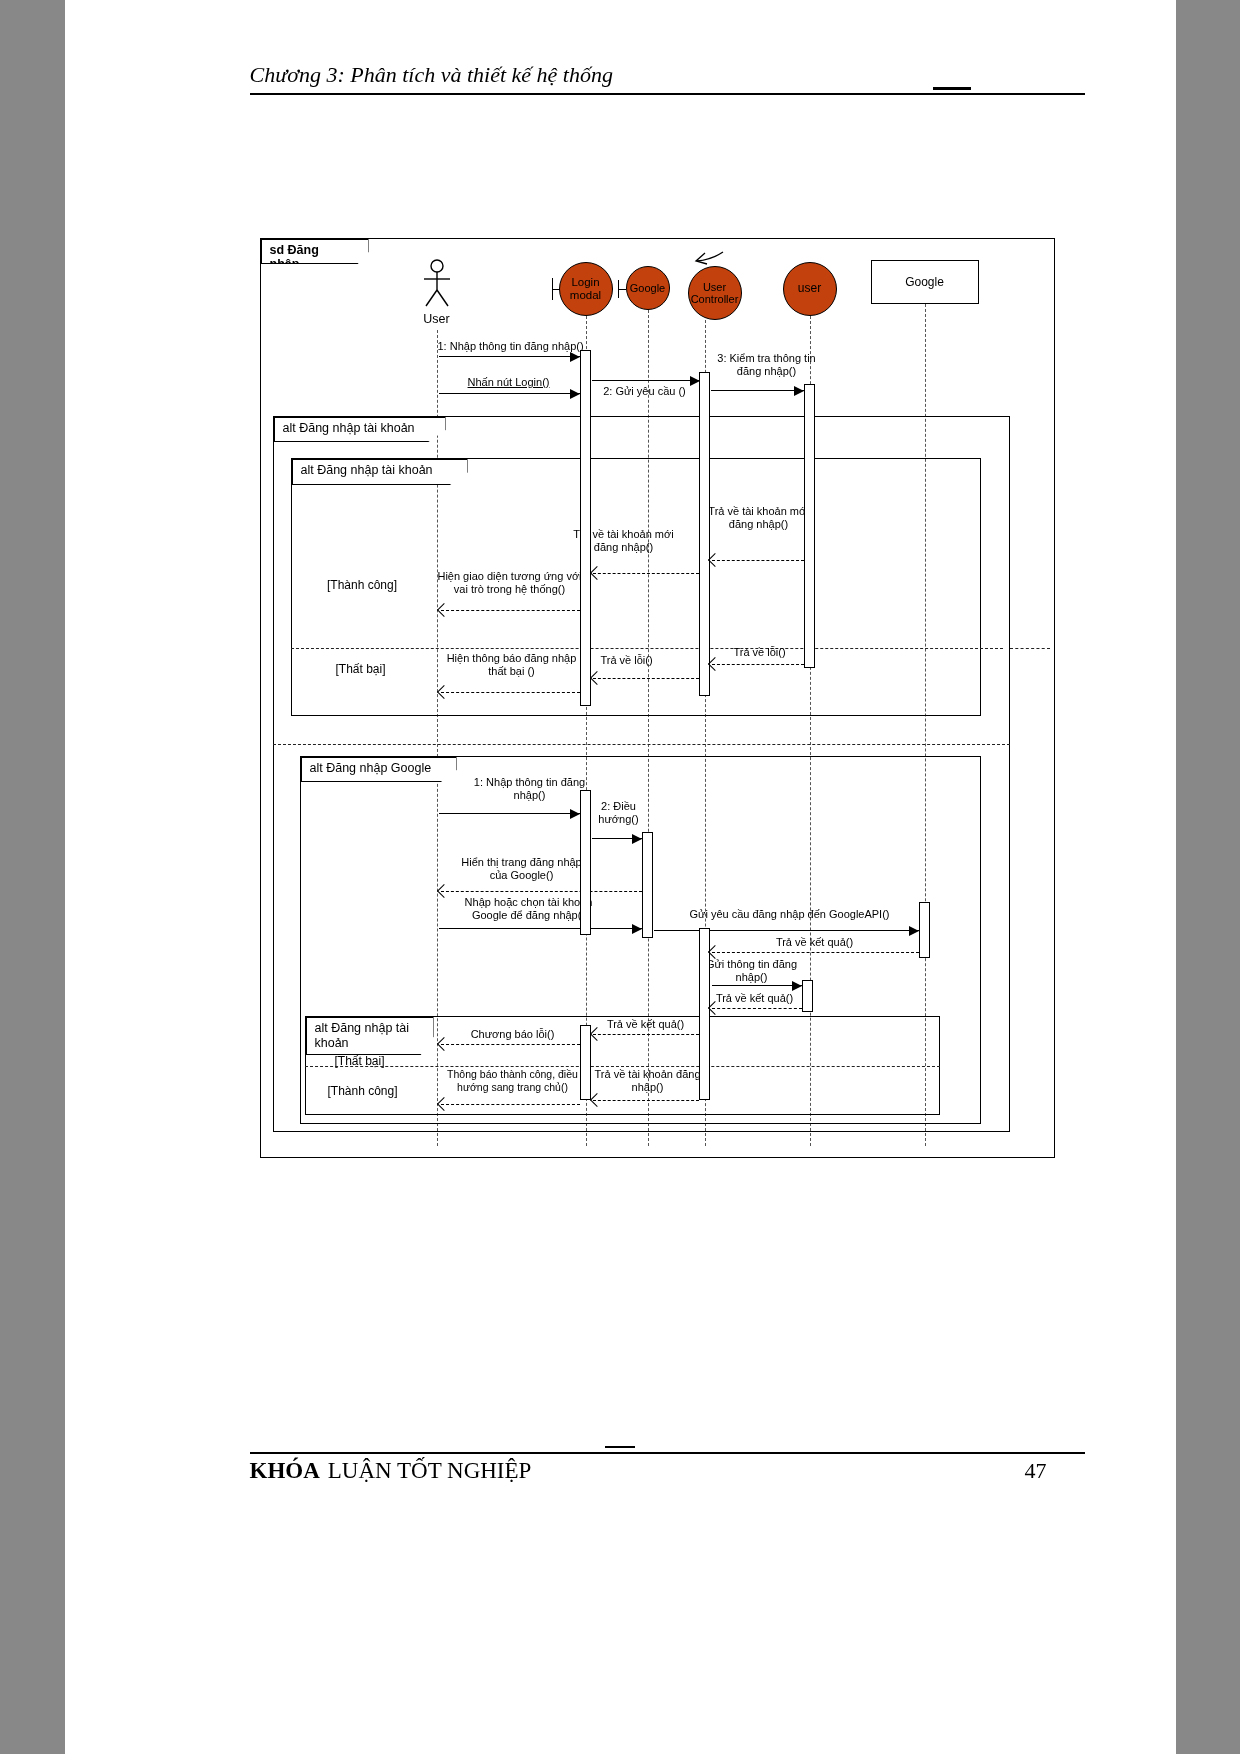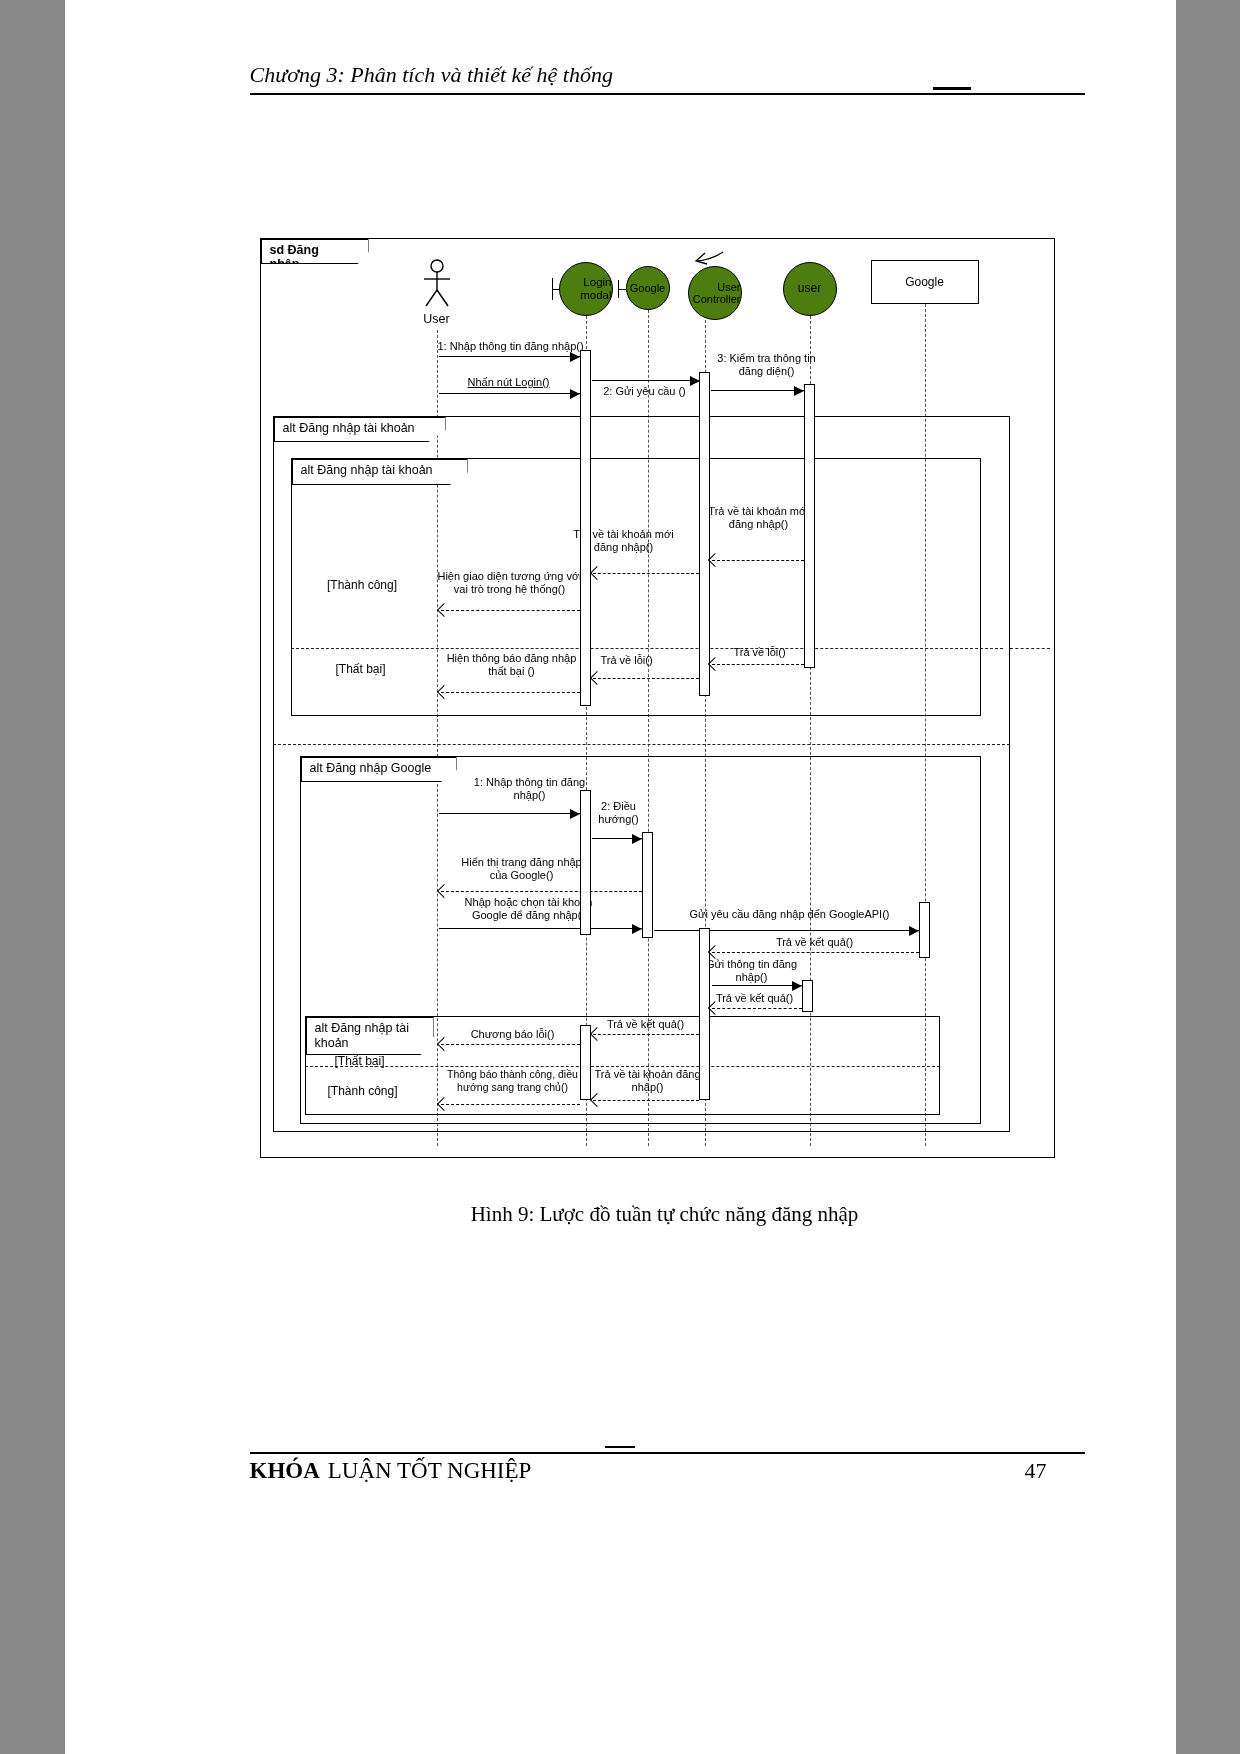"Login modal" .circ { background: #4d7c0f -> #c2410c; text-align: right -> center }
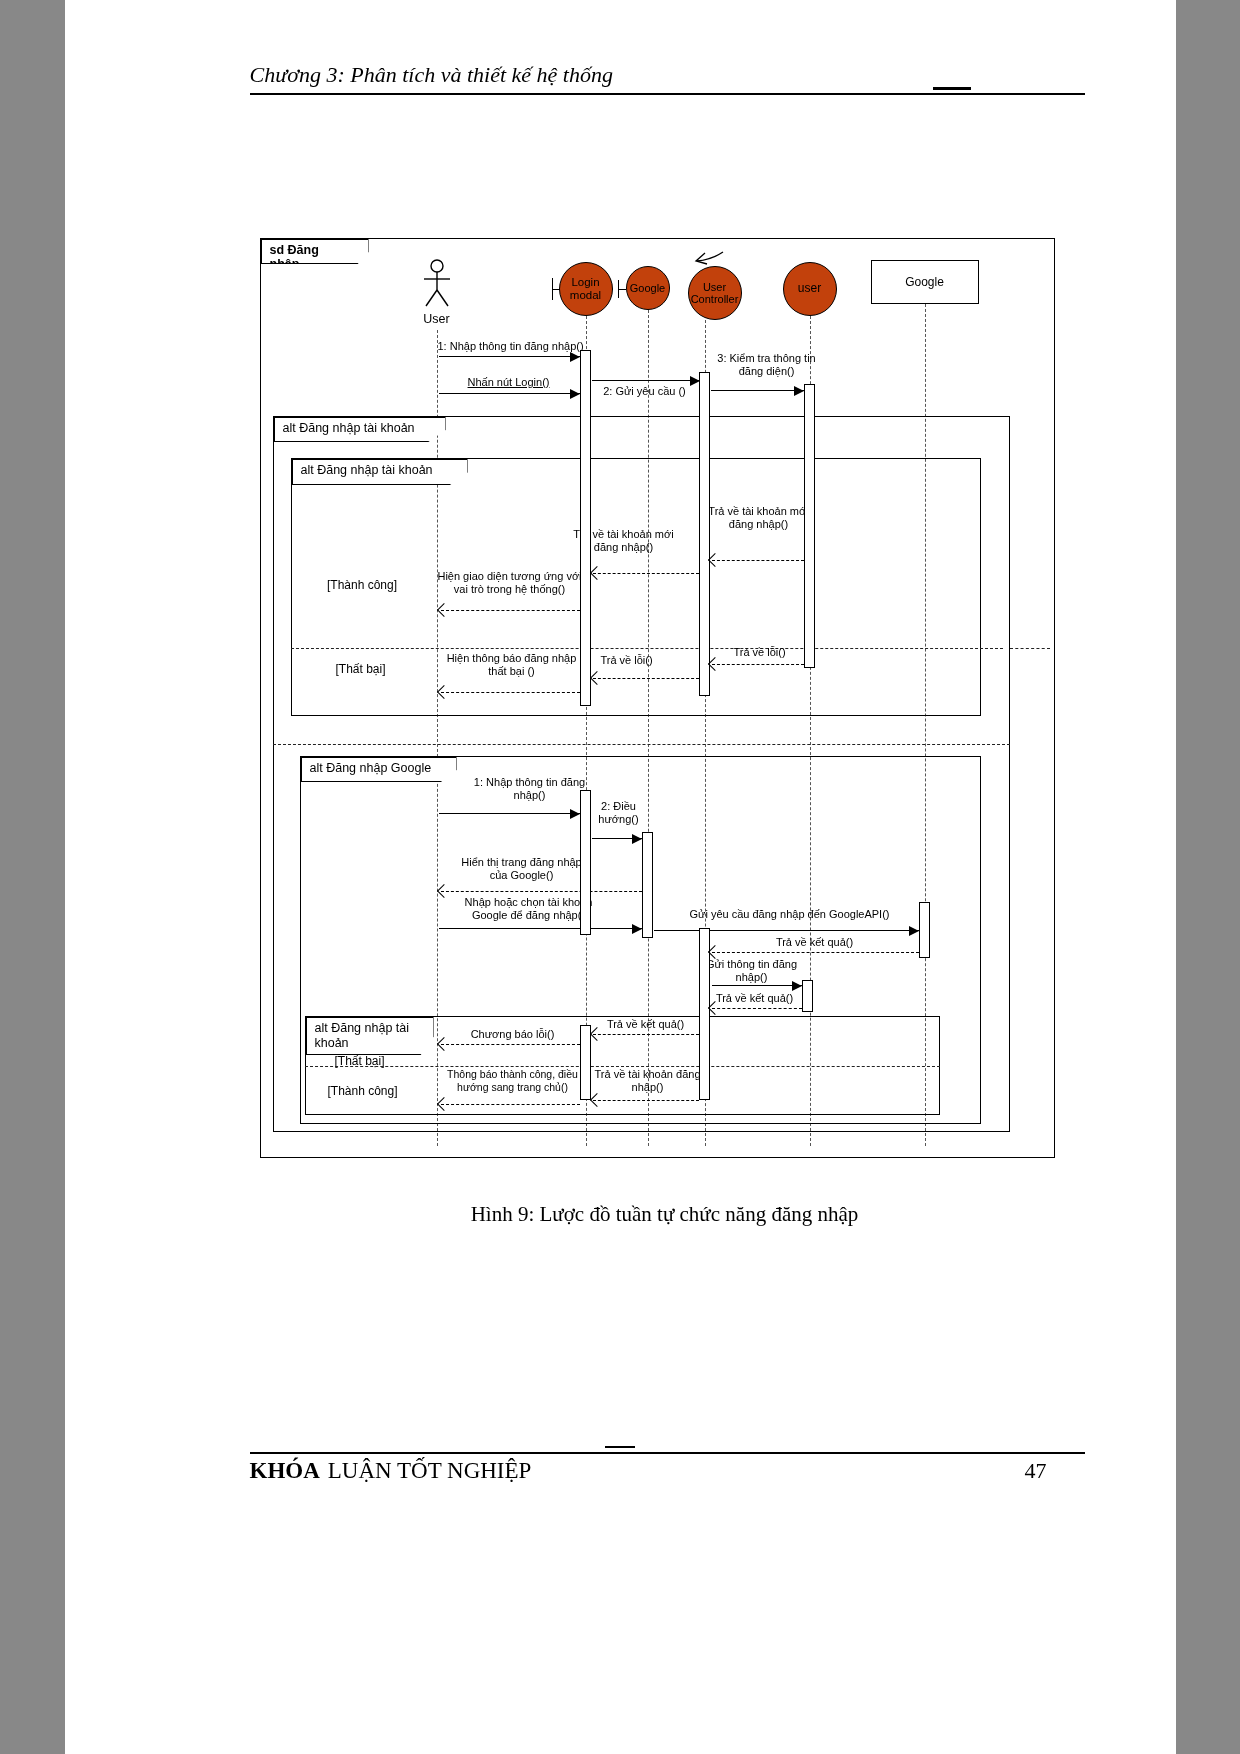"3: Kiểm tra thông tin" div.msg { text: diện -> nhập }
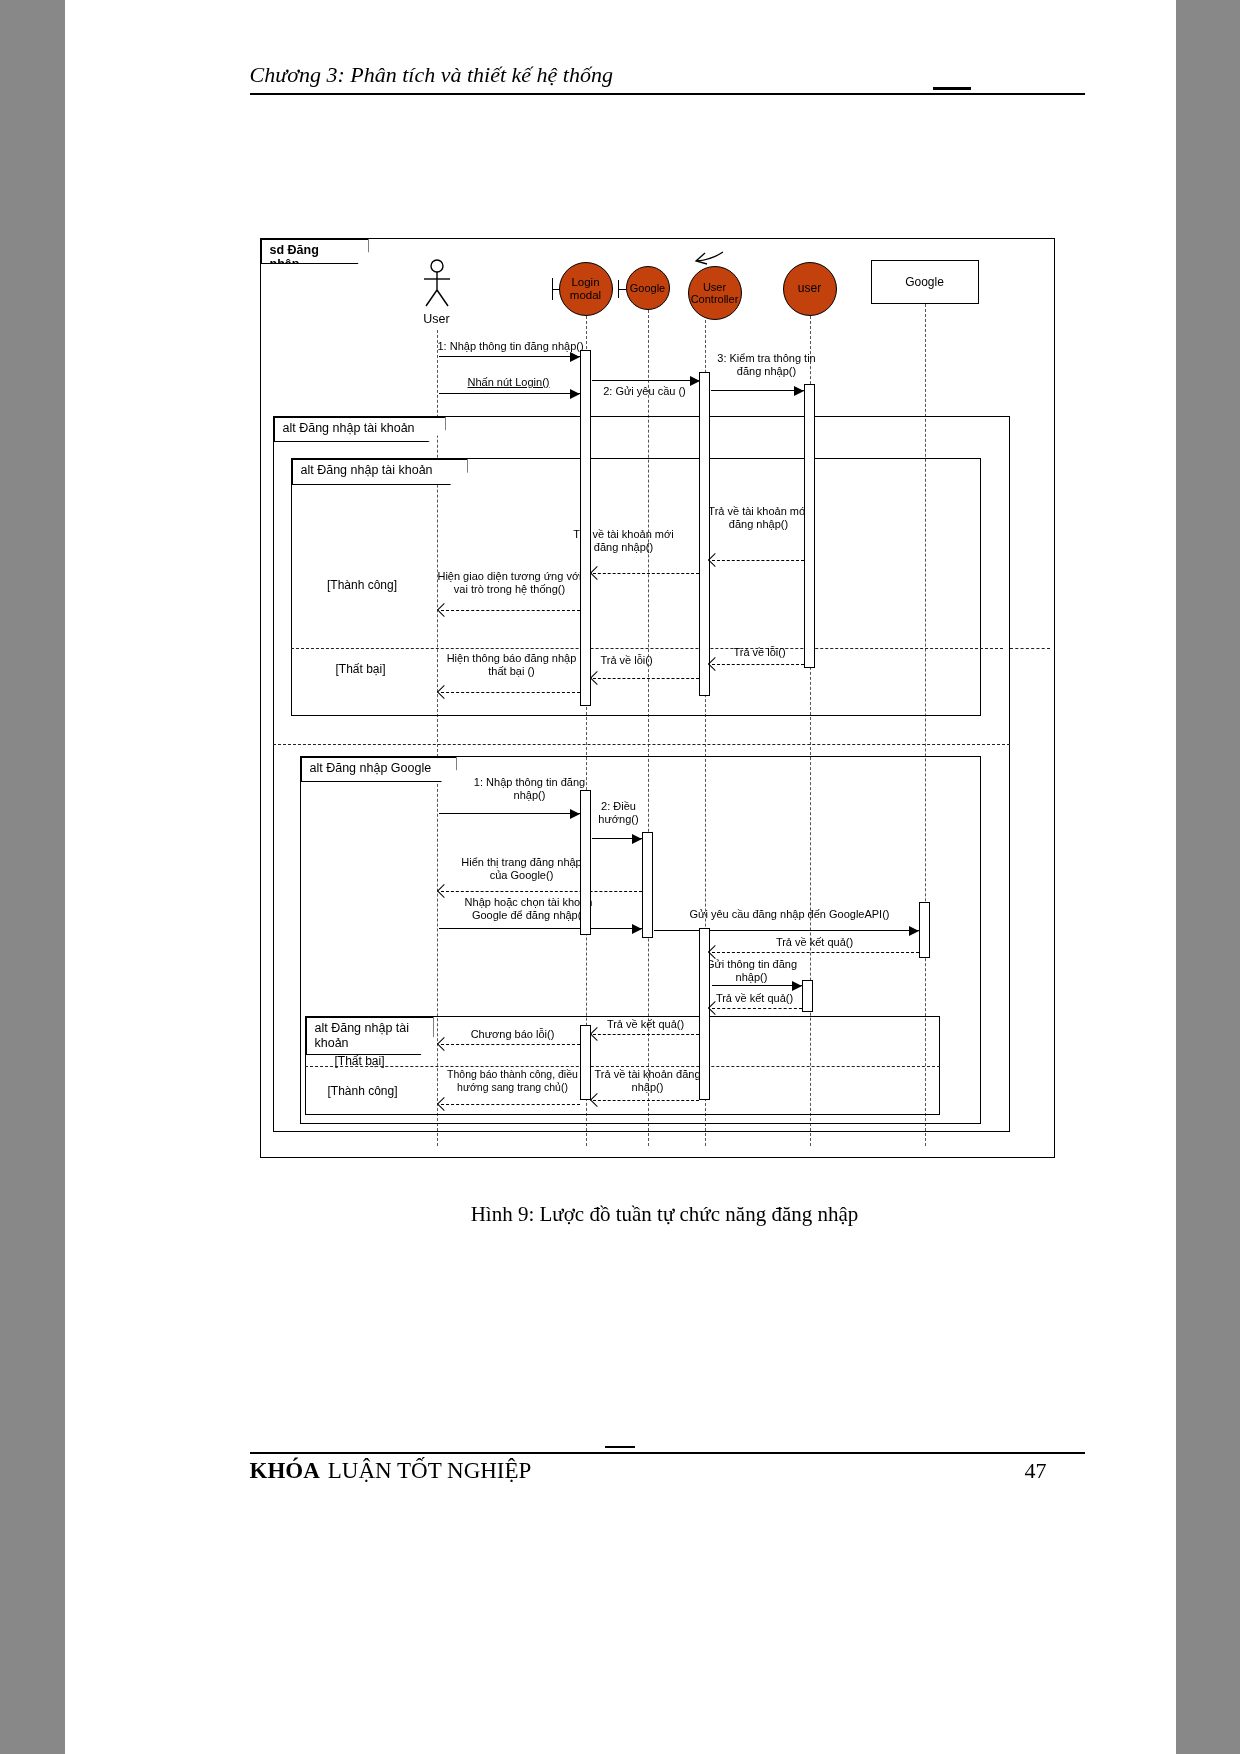"Hình 9: Lược đồ tuần" div.caption { html: <div>Hình 9: Lược đồ tuần tự chức năng đăng nhập</div> -> none }
